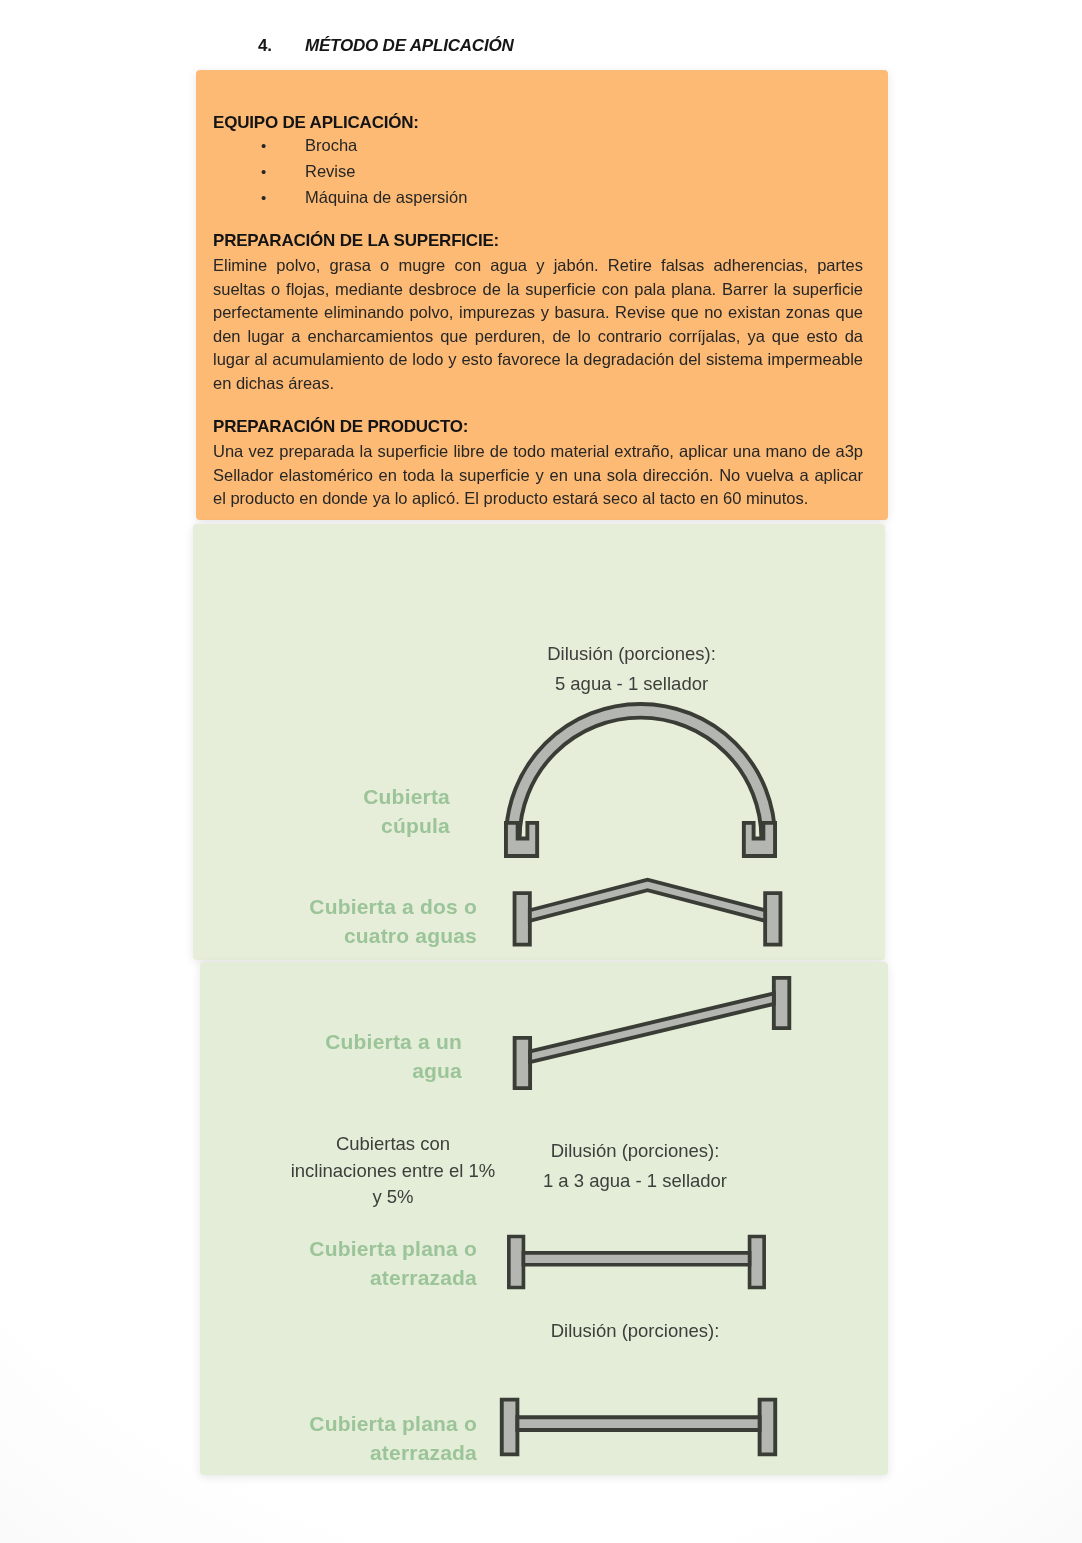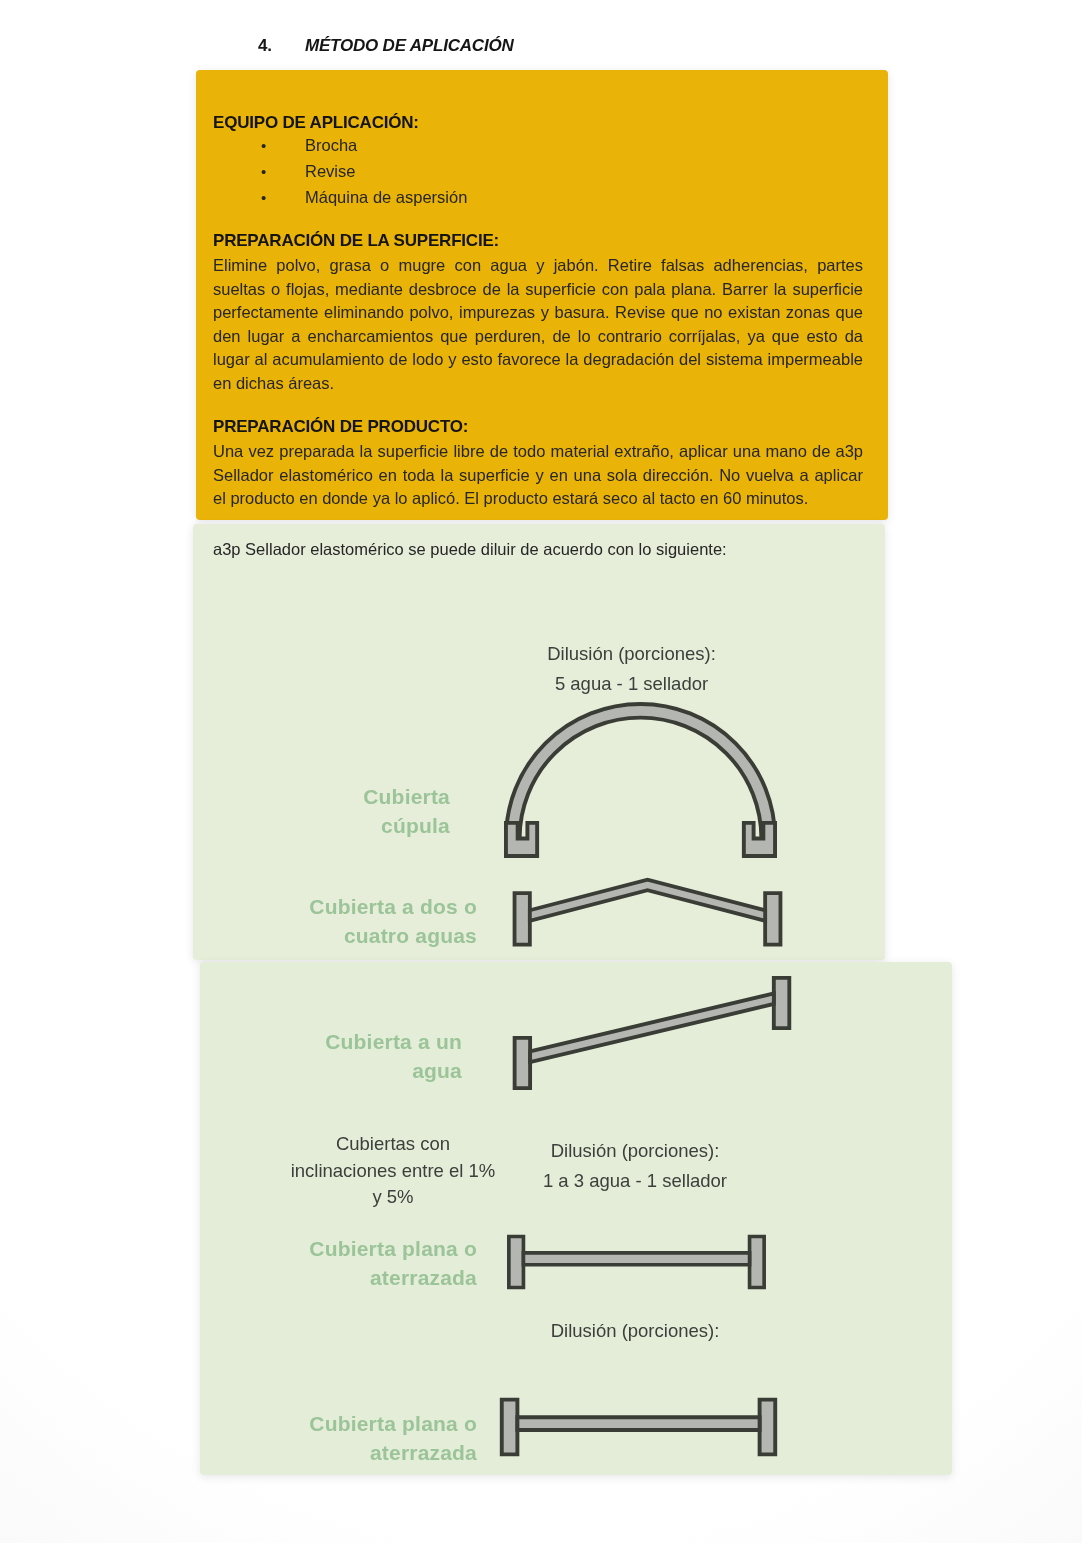"EQUIPO DE APLICACIÓN:" #panel1 { background: #eab308 -> #fdba74 }
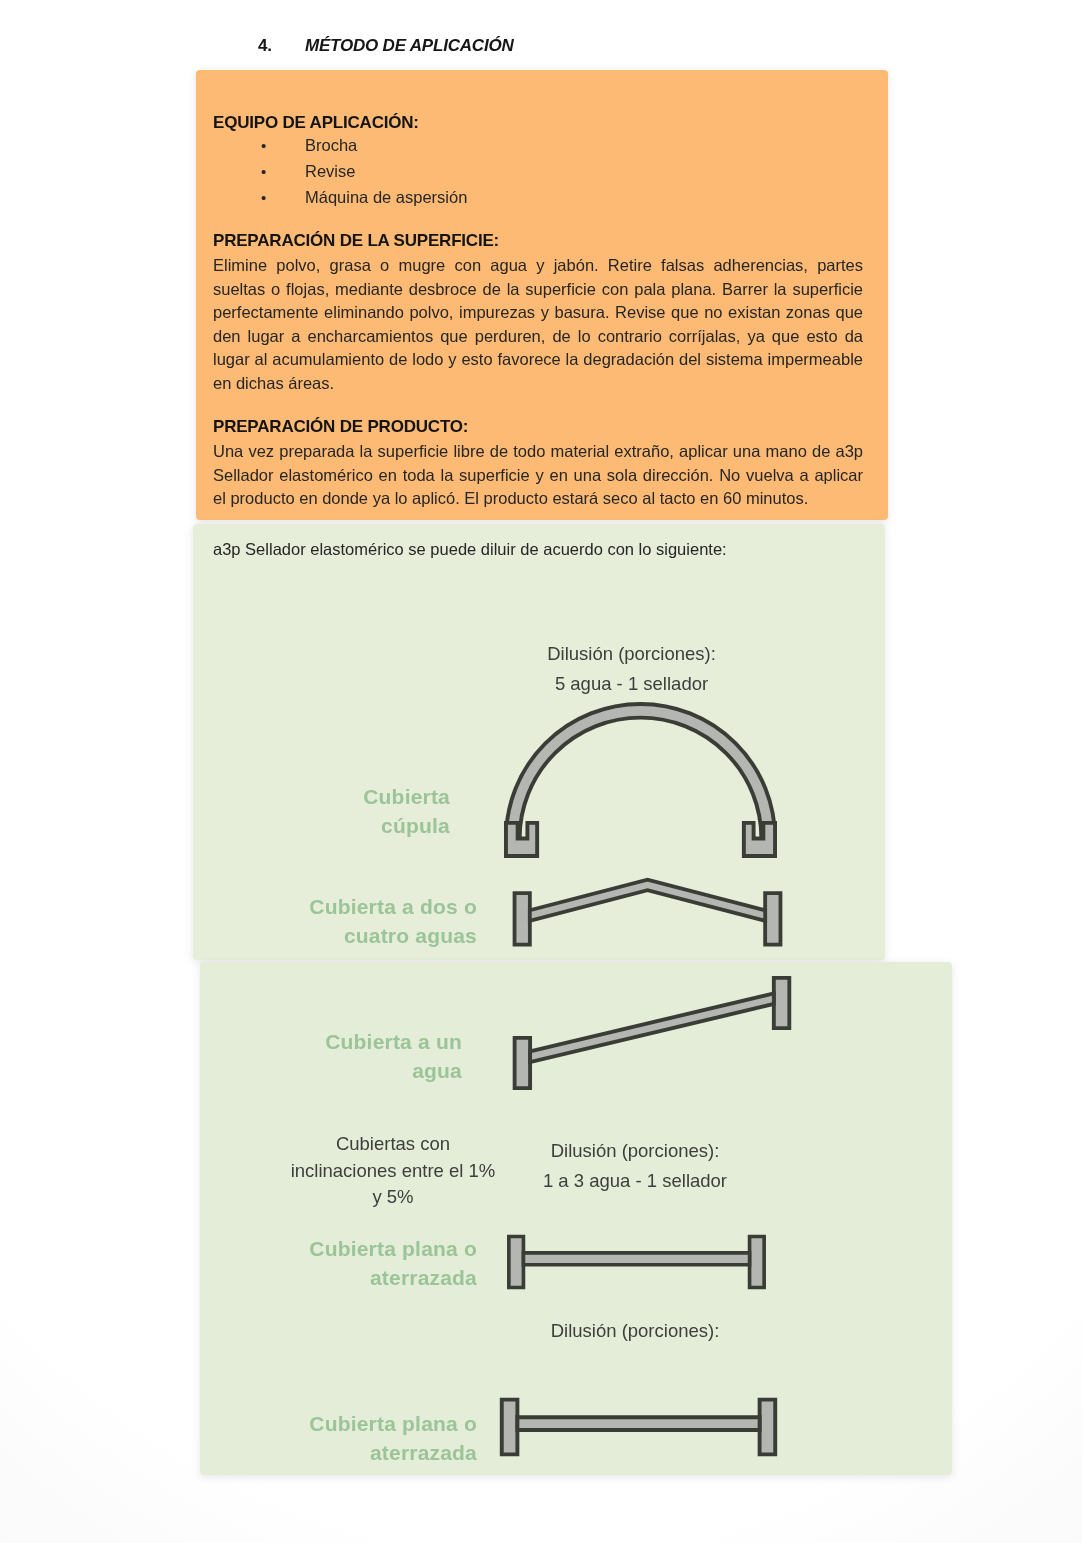"a3p Sellador elastomérico se puede" div.intro-line { html: <div>a3p Sellador elastomérico se puede diluir de acuerdo con lo siguiente:</div> -> none }
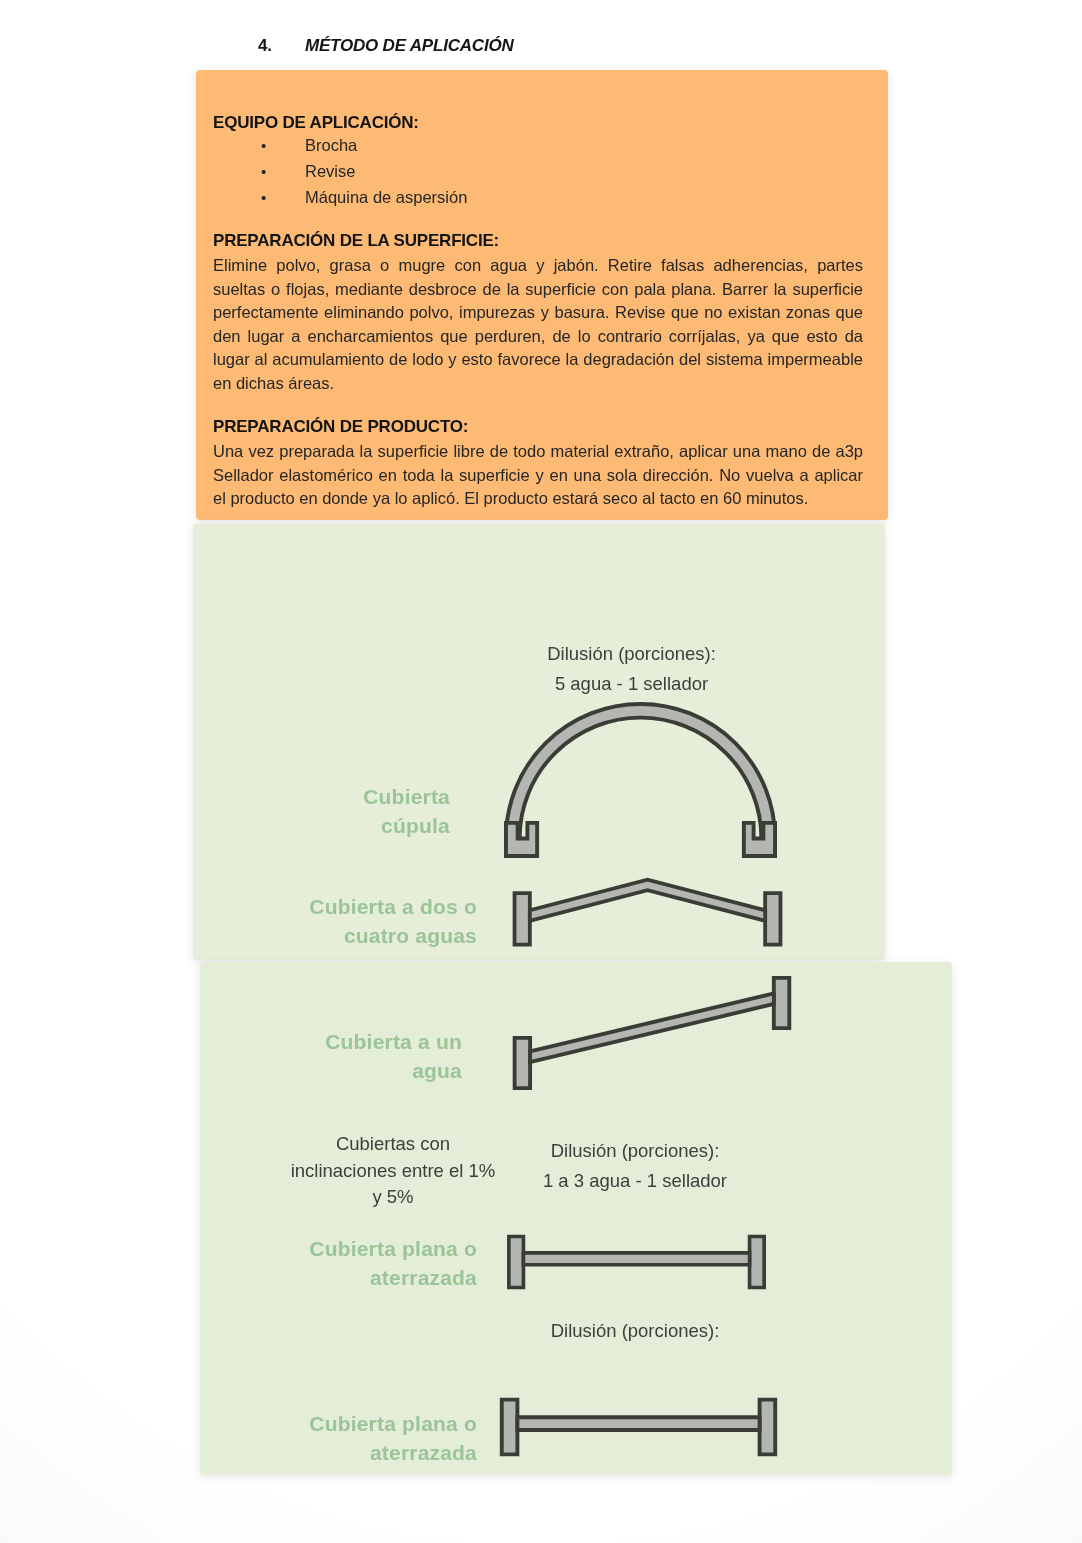"Cubierta a un agua" #panel3 { width: 752px -> 688px }
